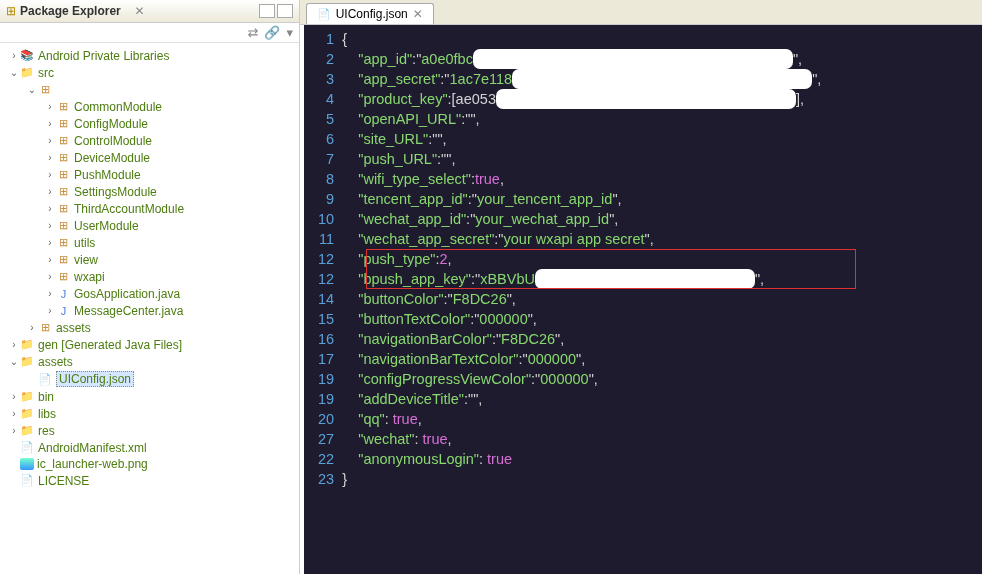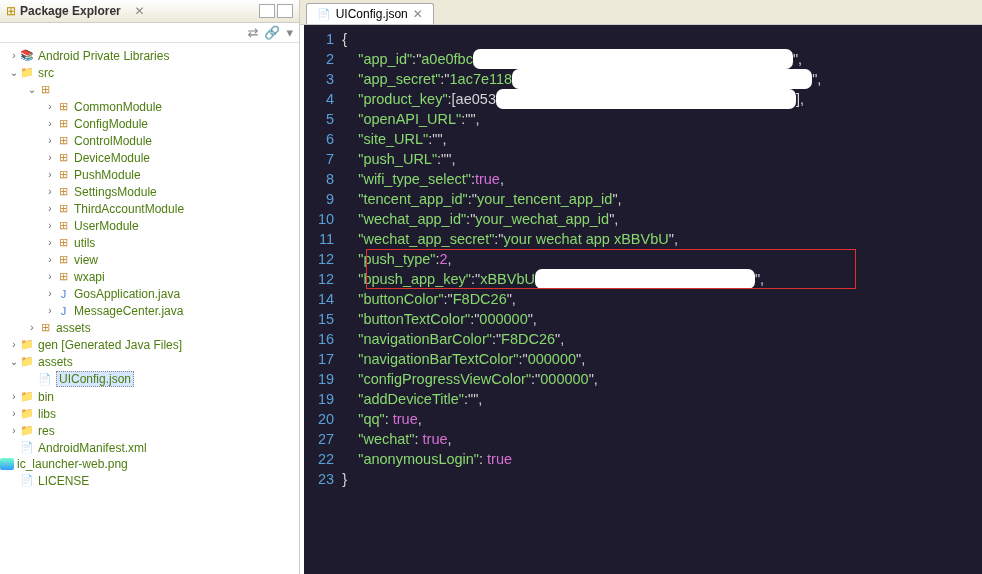"your wechat app xBBVbU" span.str { text: wechat app xBBVbU -> wxapi app secret }
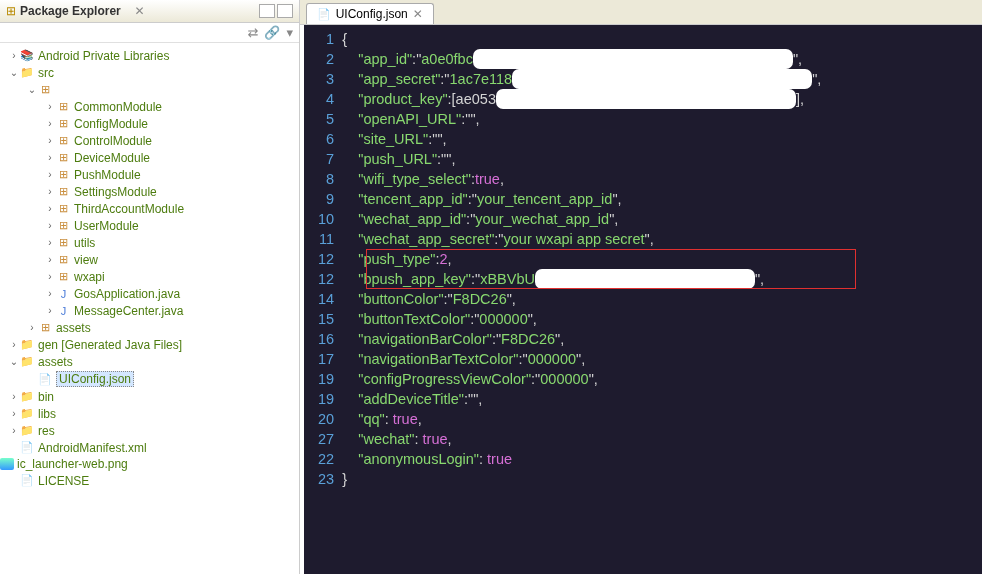"ic_launcher-web.png" div.tree-item { padding-left: none -> 20px }
